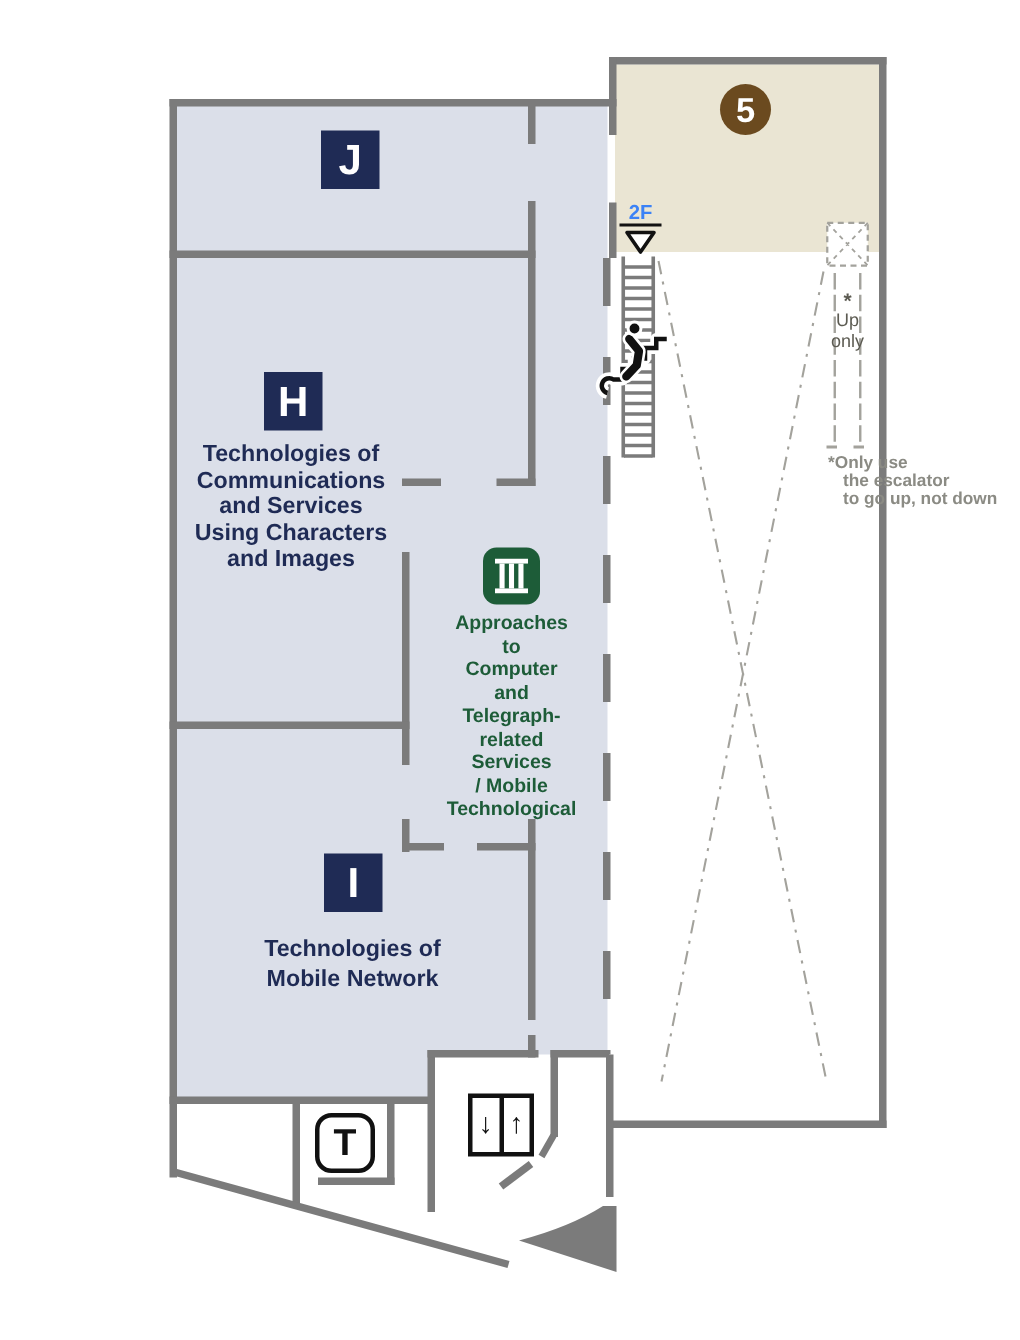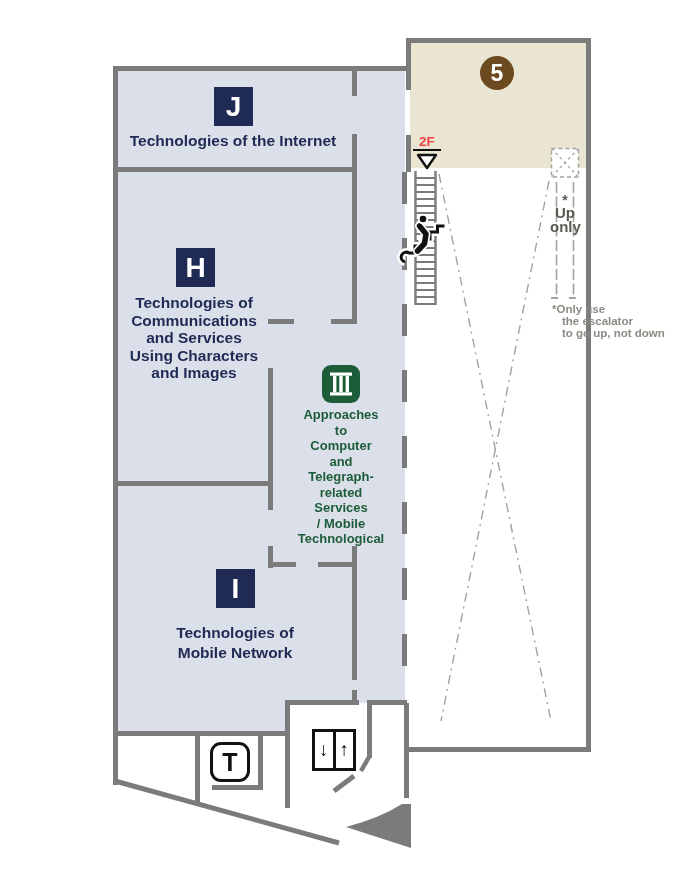"Technologies of the Internet" div.zone-label { html: <div>Technologies of the Internet</div> -> none }
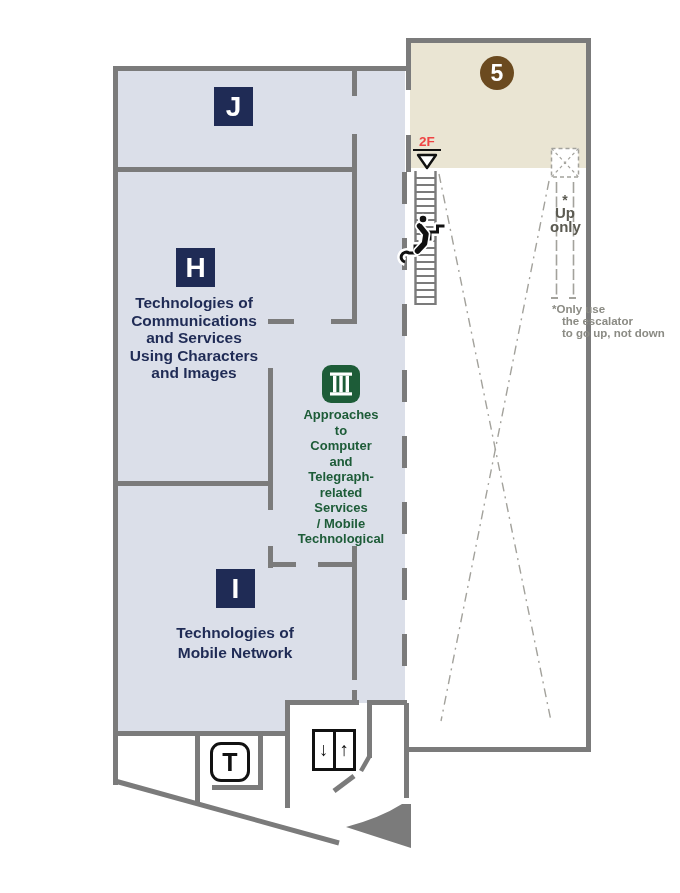"2F" .floor-marker { color: #ef4444 -> #3b82f6 }
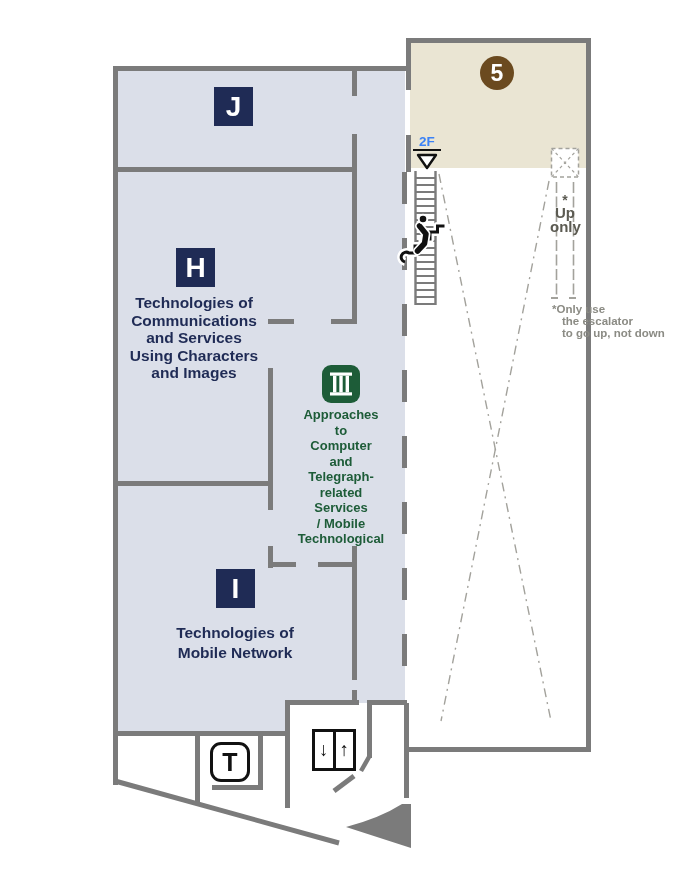"Up" .up-only .dir { font-size: 15px -> 12px; font-weight: bold -> normal }
